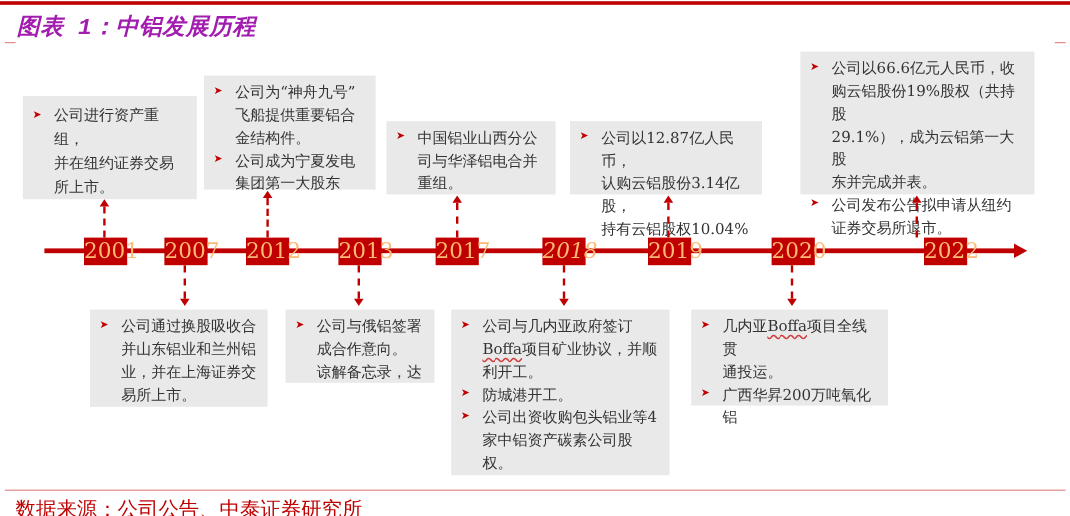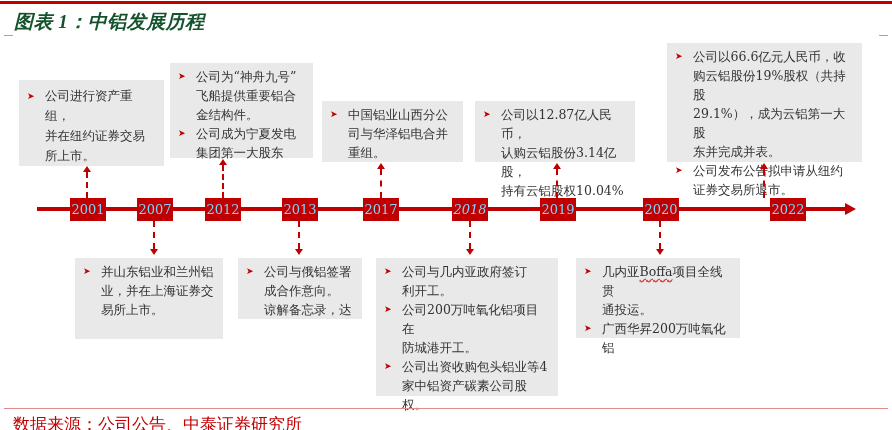"图表 1：中铝发展历程" .title { color: #14532d -> #a21caf; font-family: Liberation Serif, serif -> Liberation Mono, monospace }
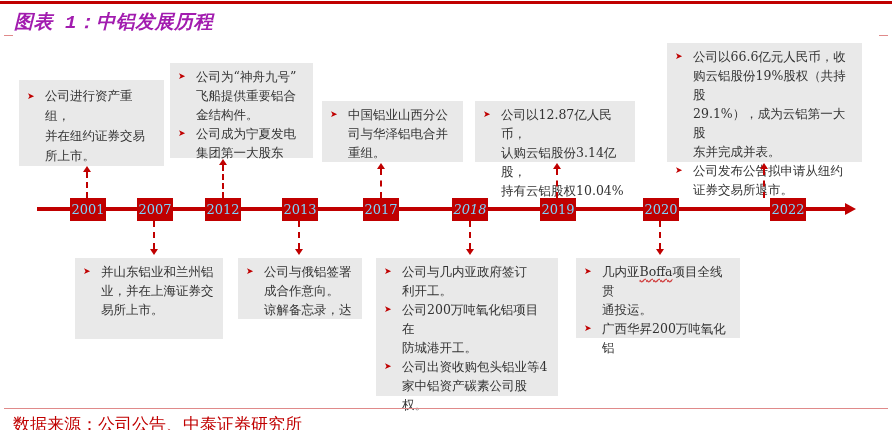"2001" .year { color: #7dd3fc -> #fdba74; font-size: 13px -> 18px }
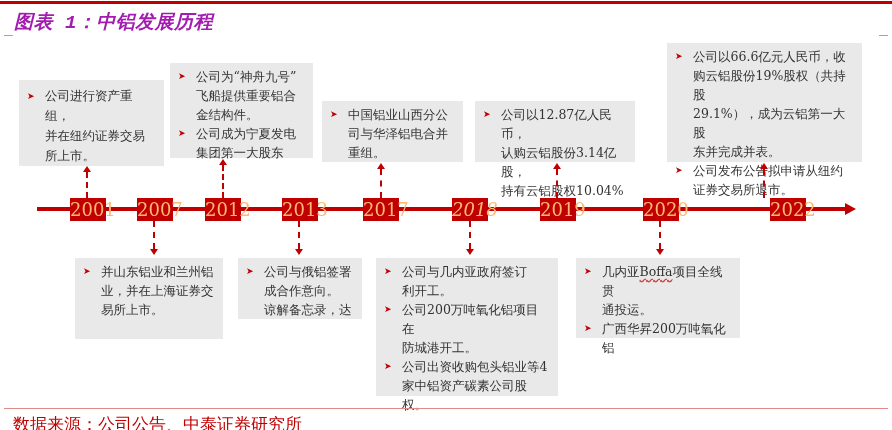"公司通过换股吸收合" div { html: none -> <div>公司通过换股吸收合</div> }
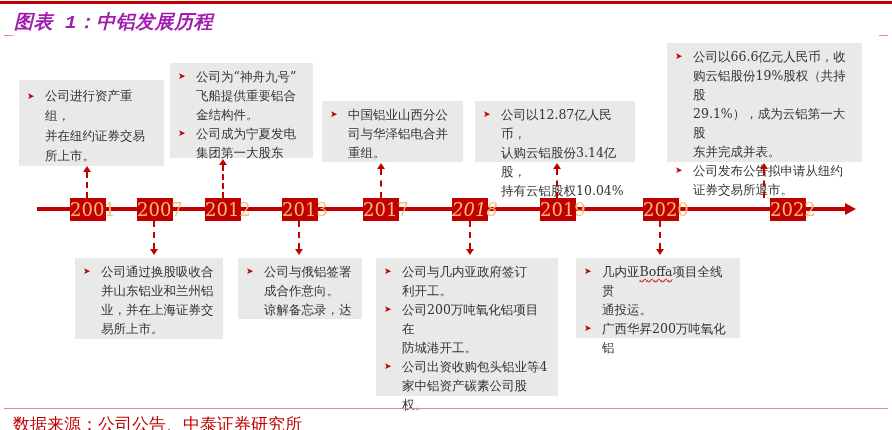"Boffa项目矿业协议，并顺" div { html: none -> <div><span>Boffa</span><span>项目矿业协议，并顺</span></div> }
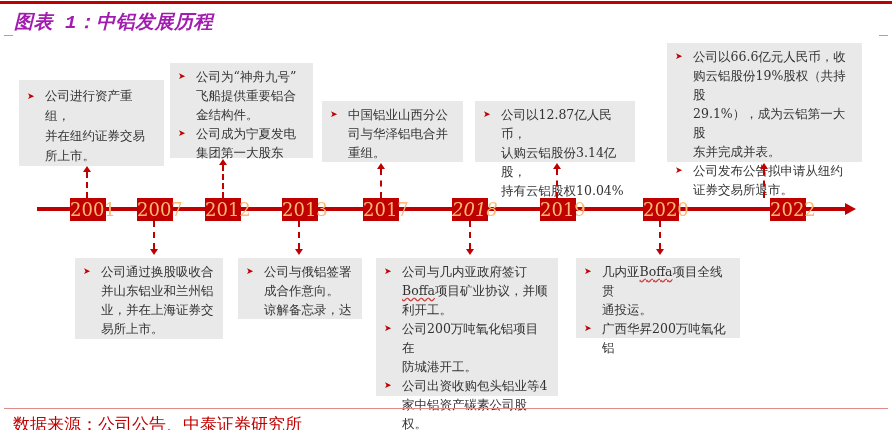"公司200万吨氧化铝项目在" div { html: <div>公司200万吨氧化铝项目在</div> -> none }
